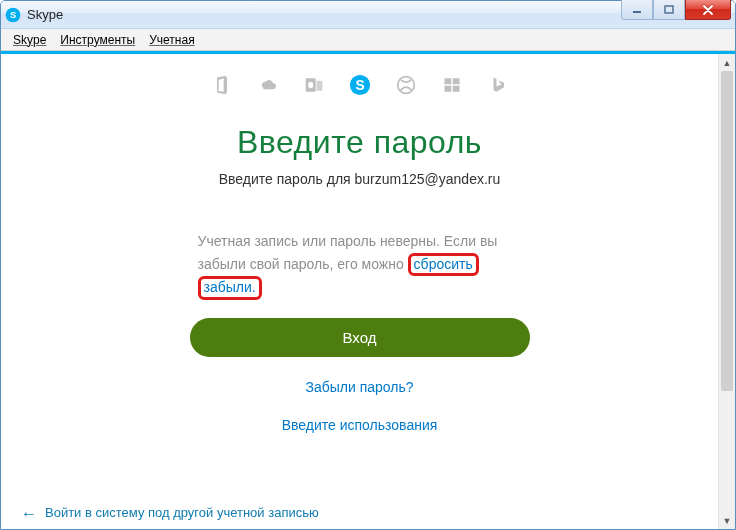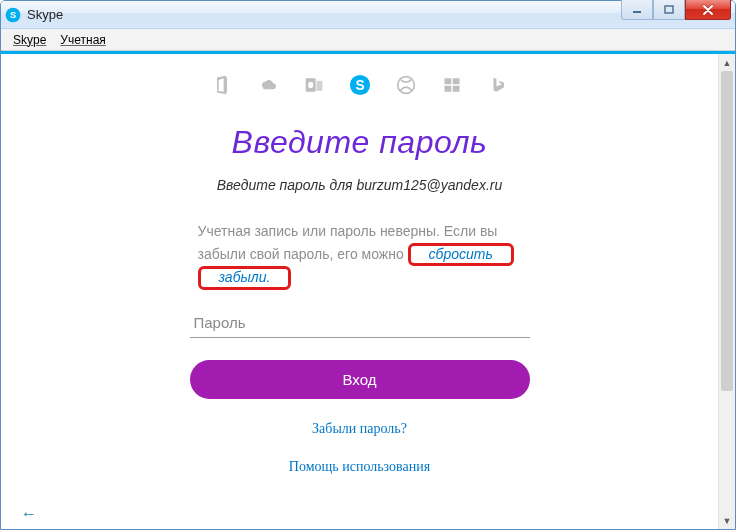"Инструменты" div.item { html: none -> <div><span>Инструменты</span></div> }
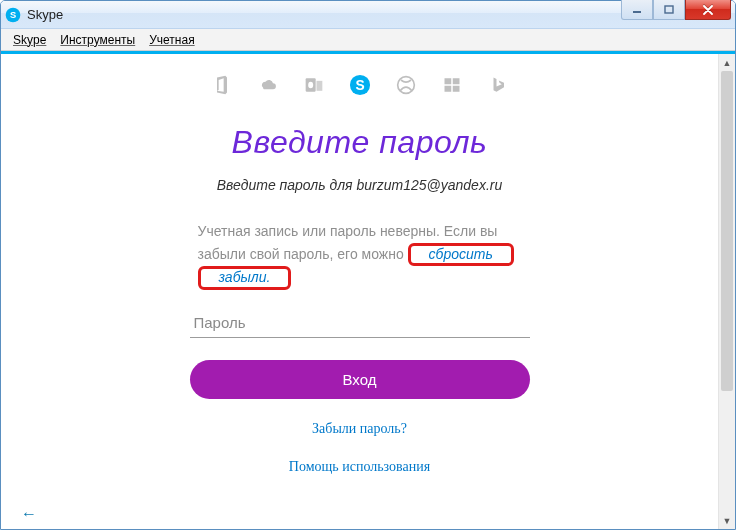"Введите пароль" .heading { color: #6d28d9 -> #15803d; font-style: italic -> none; margin-bottom: 16px -> 10px }
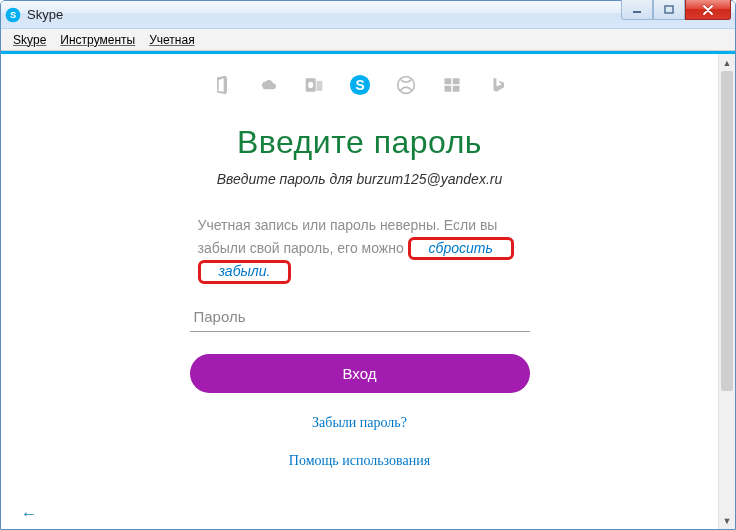"Введите пароль для burzum125@yandex.ru" .subhead { font-style: italic -> none; margin-bottom: 28px -> 44px }
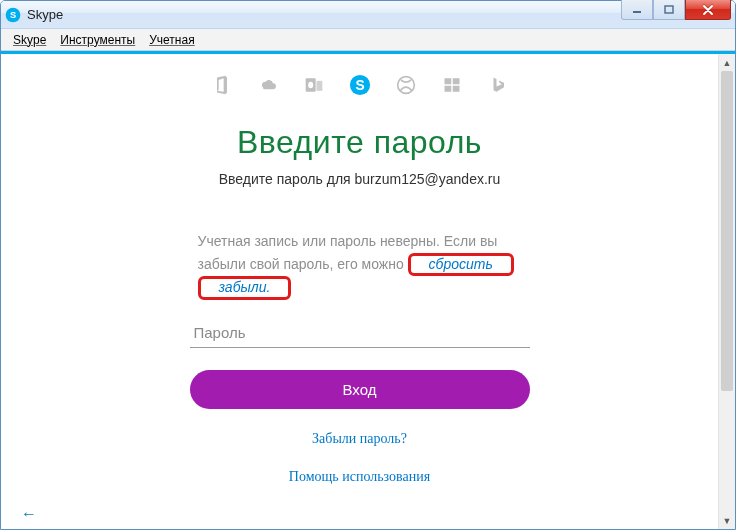"сбросить" .hl { font-style: italic -> none; padding: 0 18px -> 0 3px }
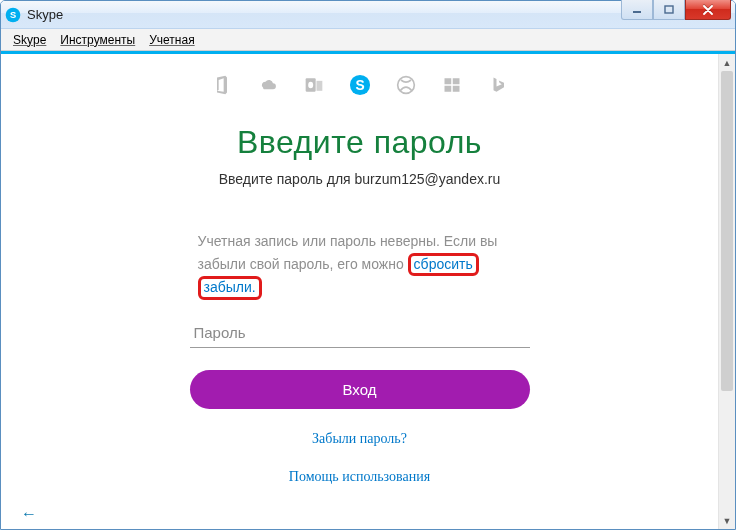"Пароль" input.pw-field { html: <input> -> none }
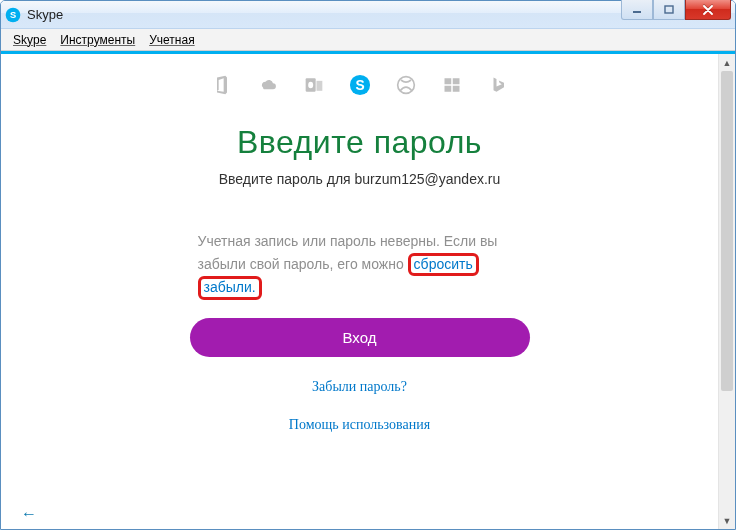"Вход" .signin-btn { background: #a21caf -> #4d7c0f }
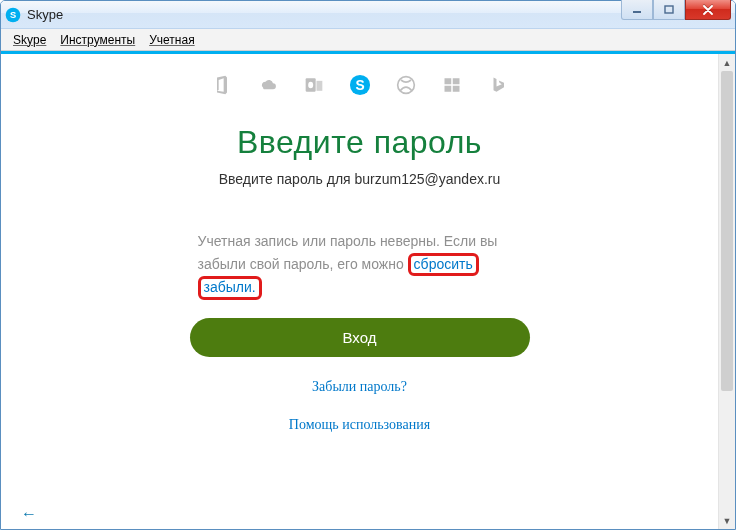"Забыли пароль?" .text-link { font-family: Liberation Serif, serif -> none }
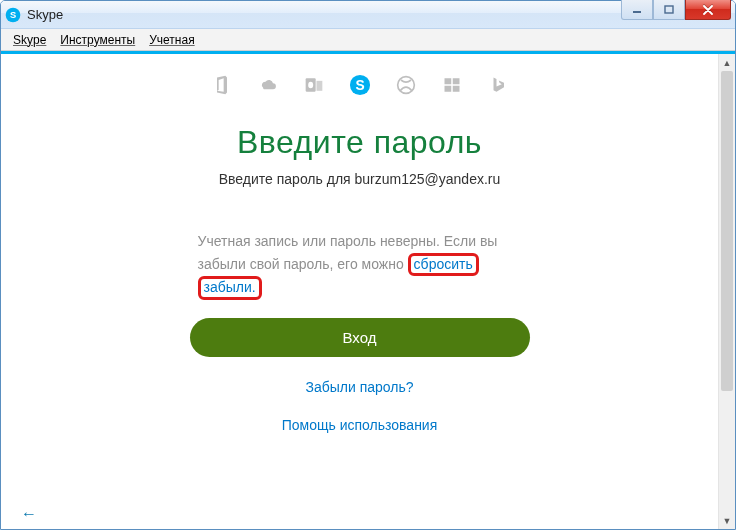"Помощь использования" a.text-link { text: Помощь -> Введите }
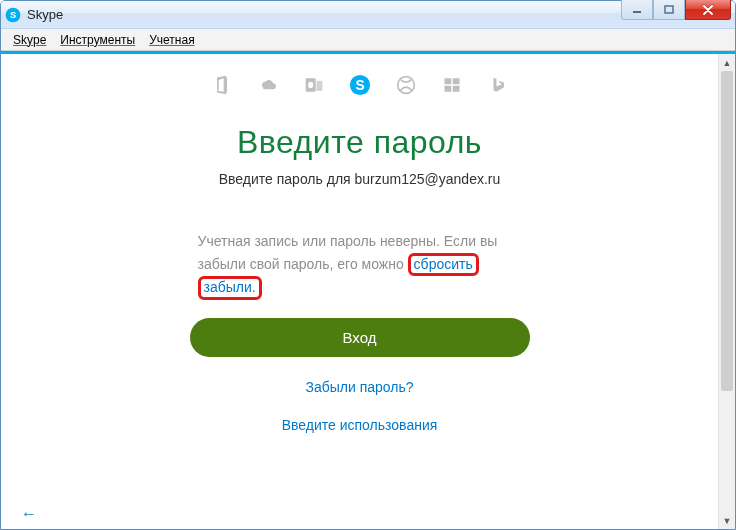"Войти в систему под другой" span { html: none -> <span>Войти в систему под другой учетной записью</span> }
